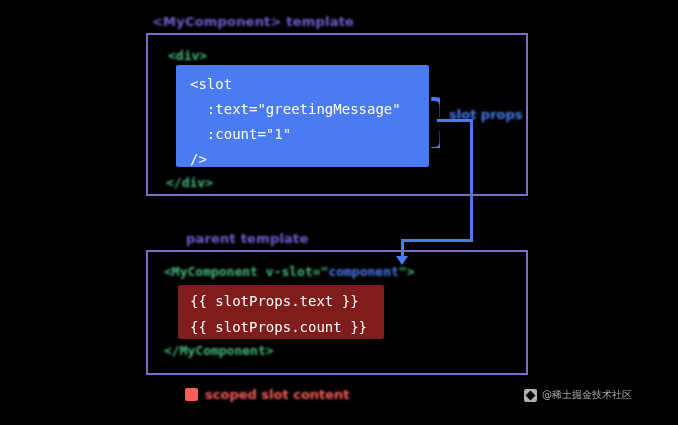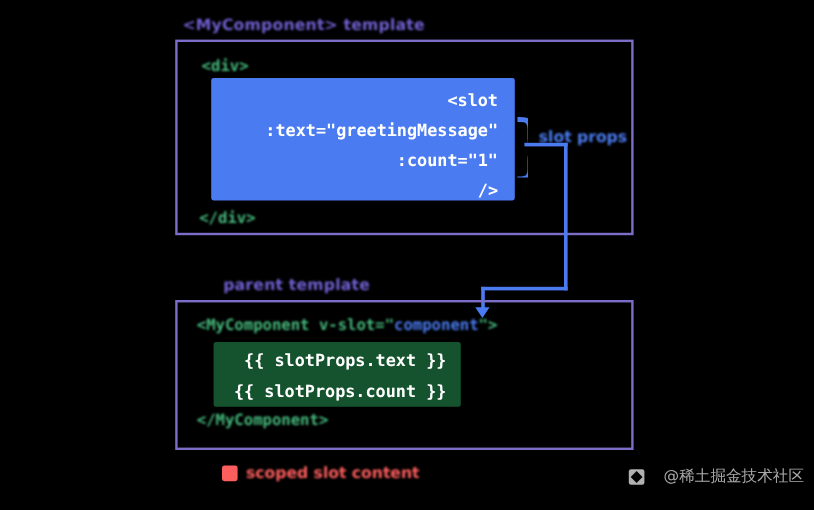"<slot" .code-block { font-weight: bold -> normal; text-align: right -> none }
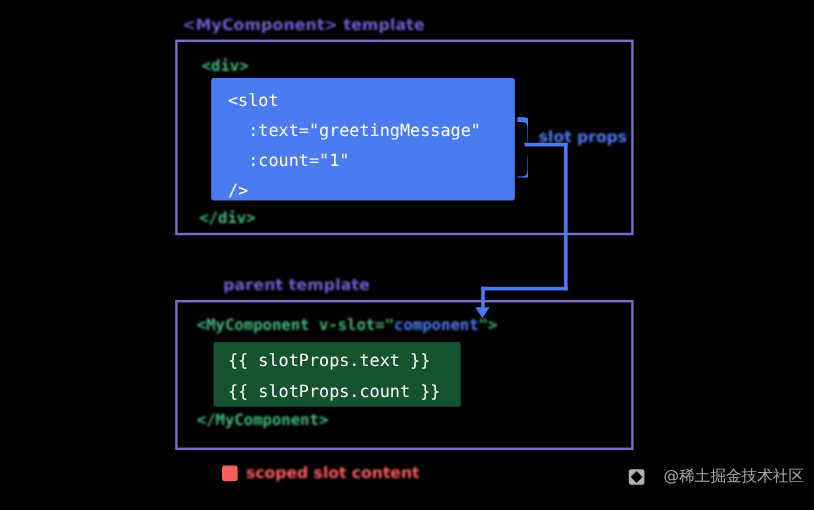"{{ slotProps.text }}" #slotprops-code { background: #14532d -> #7f1d1d }
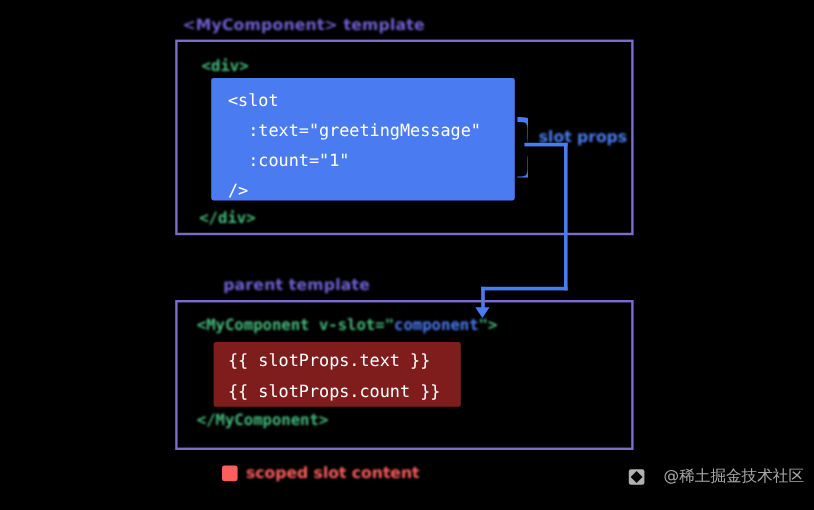"@稀土掘金技术社区" #watermark { font-size: 13px -> 10px; gap: 16px -> 5px }
